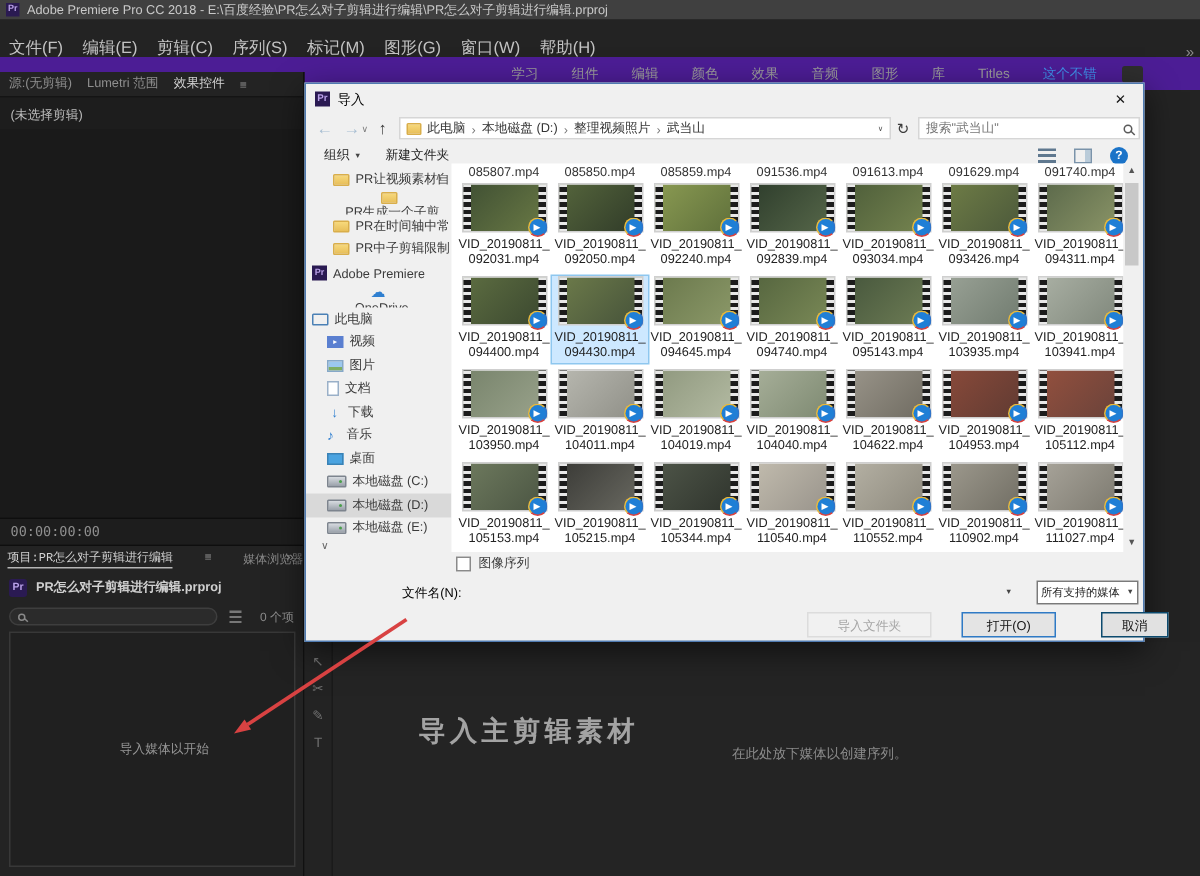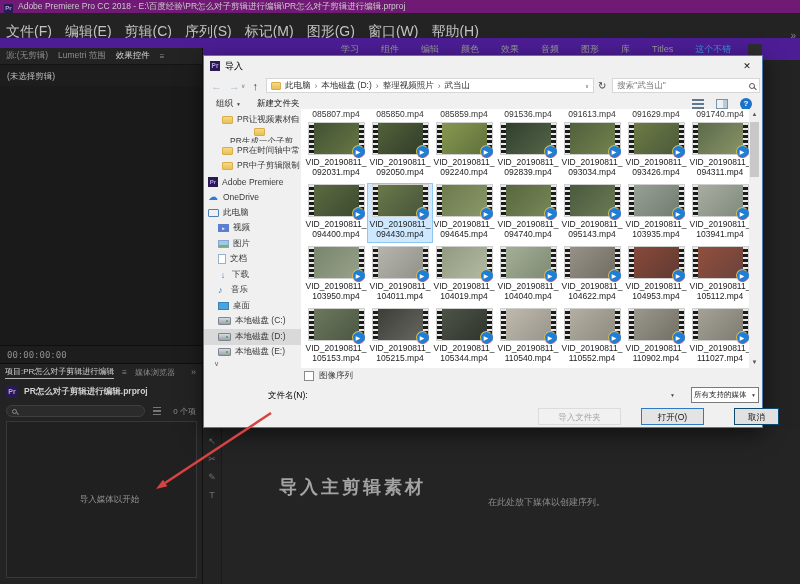"Adobe Premiere Pro CC 2018" .titlebar { align-items: flex-end -> center; background: #701a75 -> #404040 }
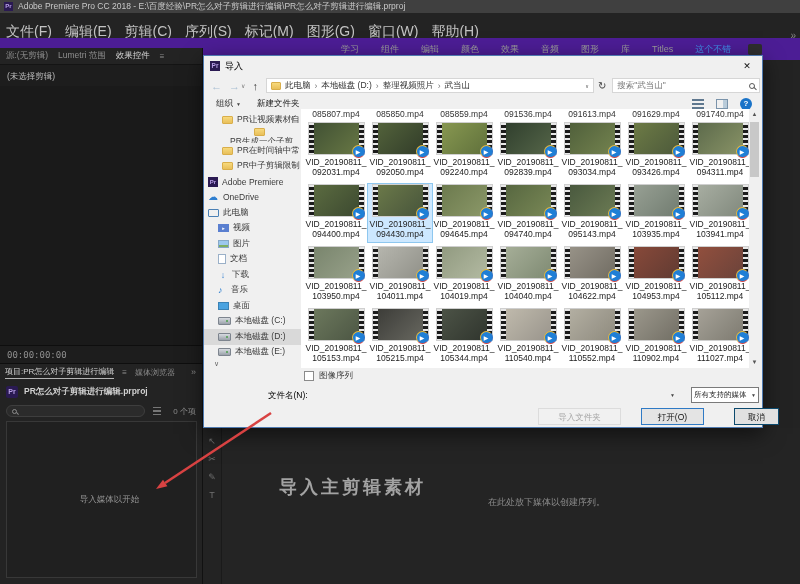"文件(F)" .menu-item { font-size: 14px -> 11px }
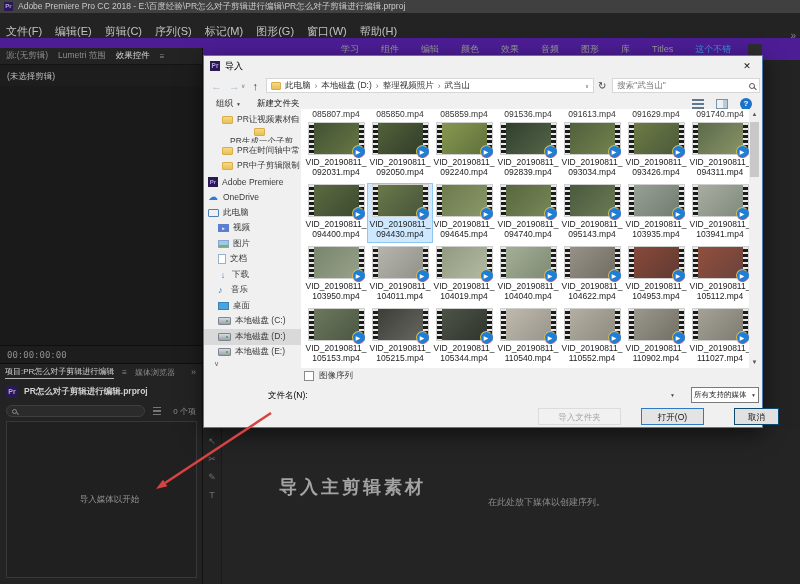"OneDrive" div.side-item { flex-direction: none -> column }
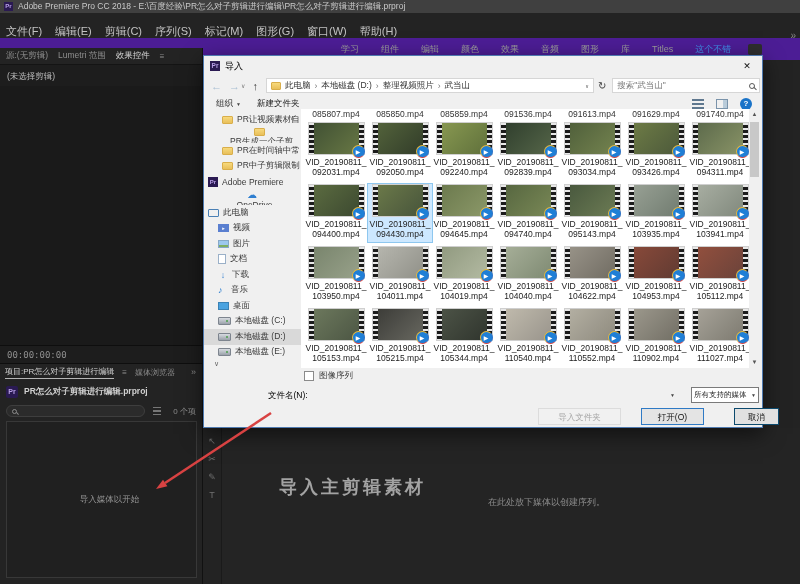"项目:PR怎么对子剪辑进行编辑" .proj-tabs { font-family: none -> Liberation Mono, monospace; gap: 8px -> 21px }
